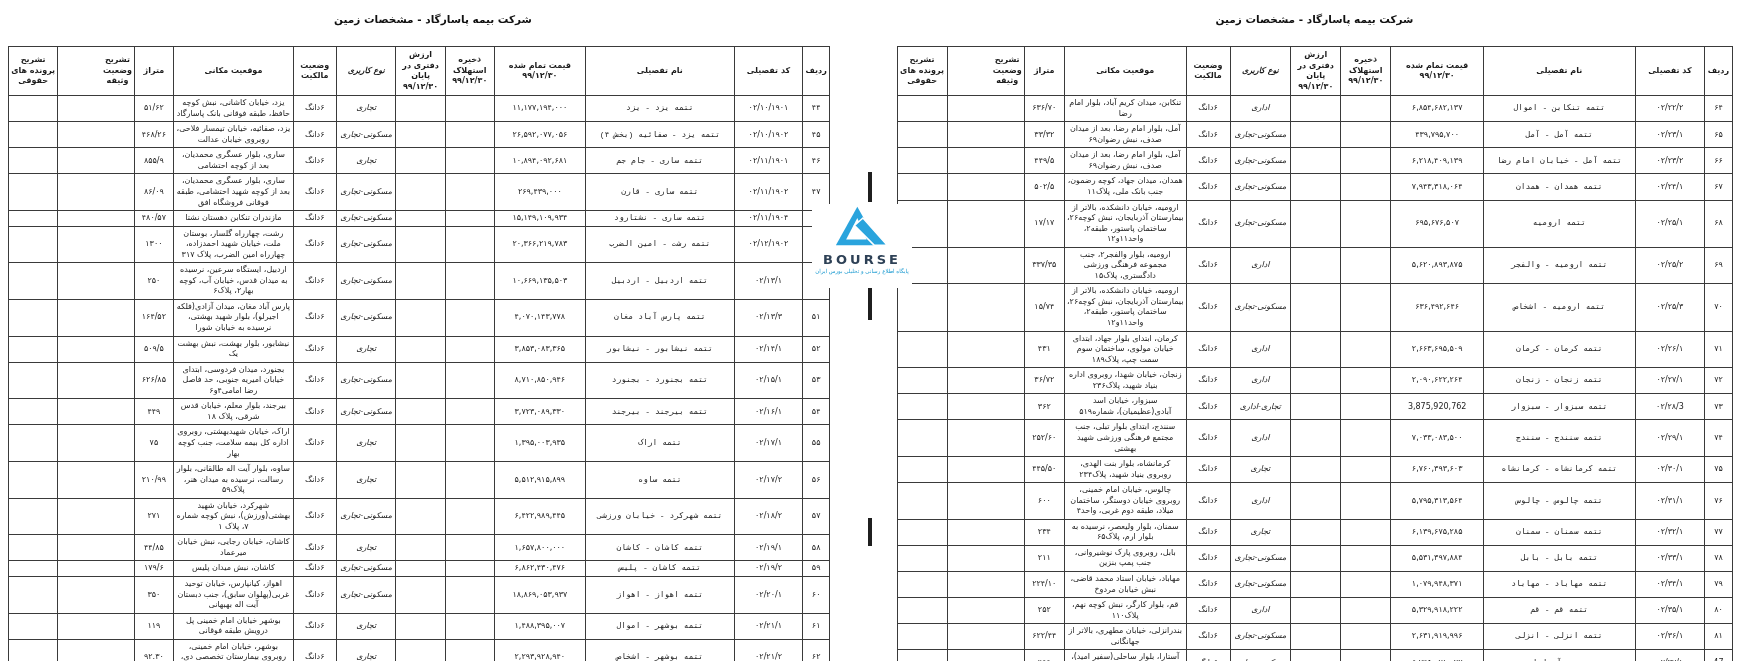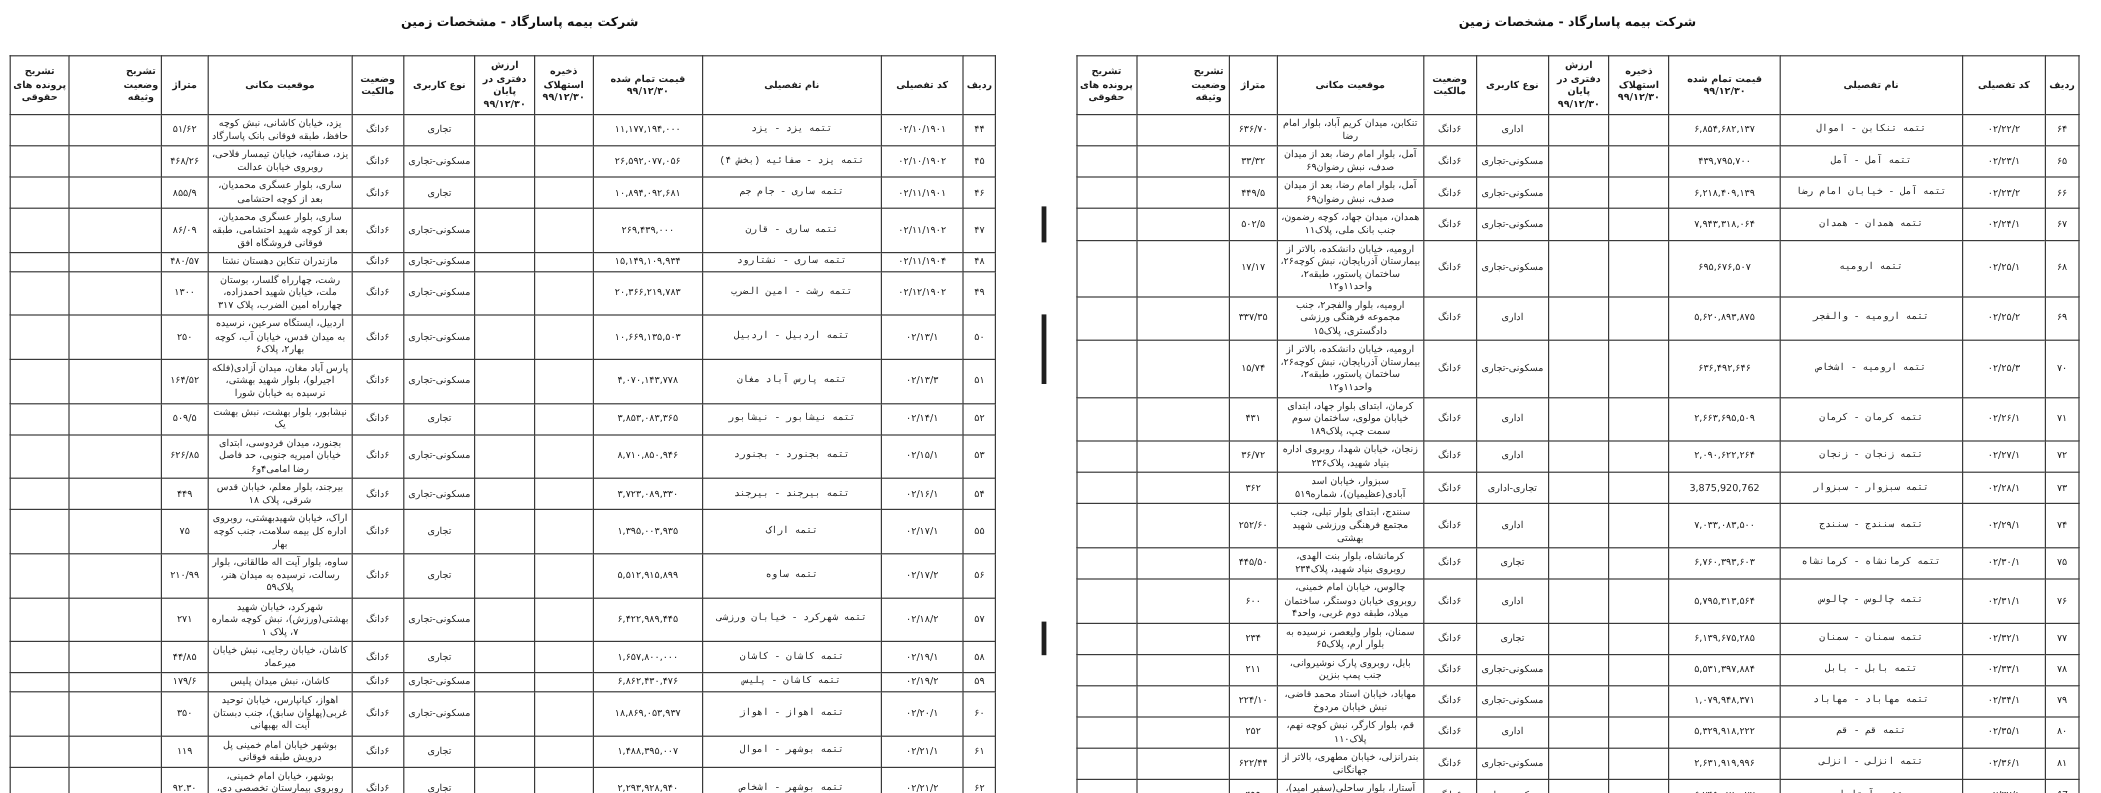"نوع کاربری" table.land th:nth-child(7), table.land td:nth-child(7) { font-style: none -> italic }
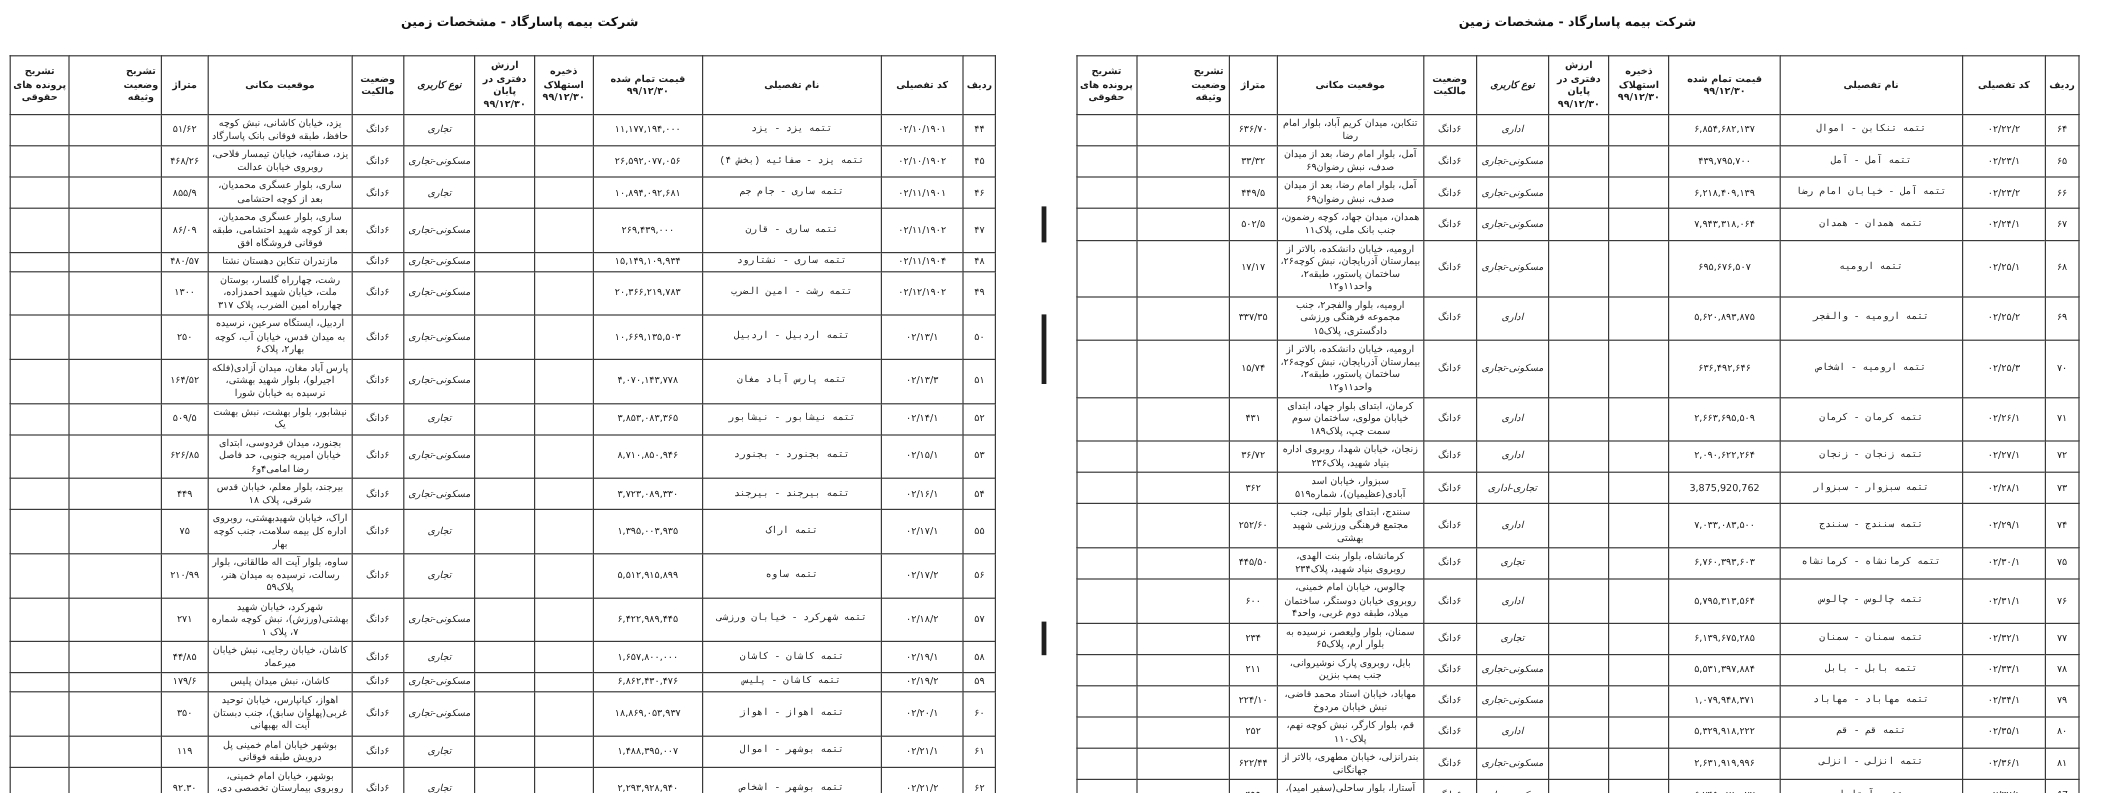"BOURSE" div.watermark { html: none -> <div> <span> <svg> <polygon></polygon> <polygon></polygon> <polygon></polygon> </svg> </span> <span>BOURSE</span> <span>پایگاه اطلاع رسانی و تحلیلی بورس ایران</span> </div> }
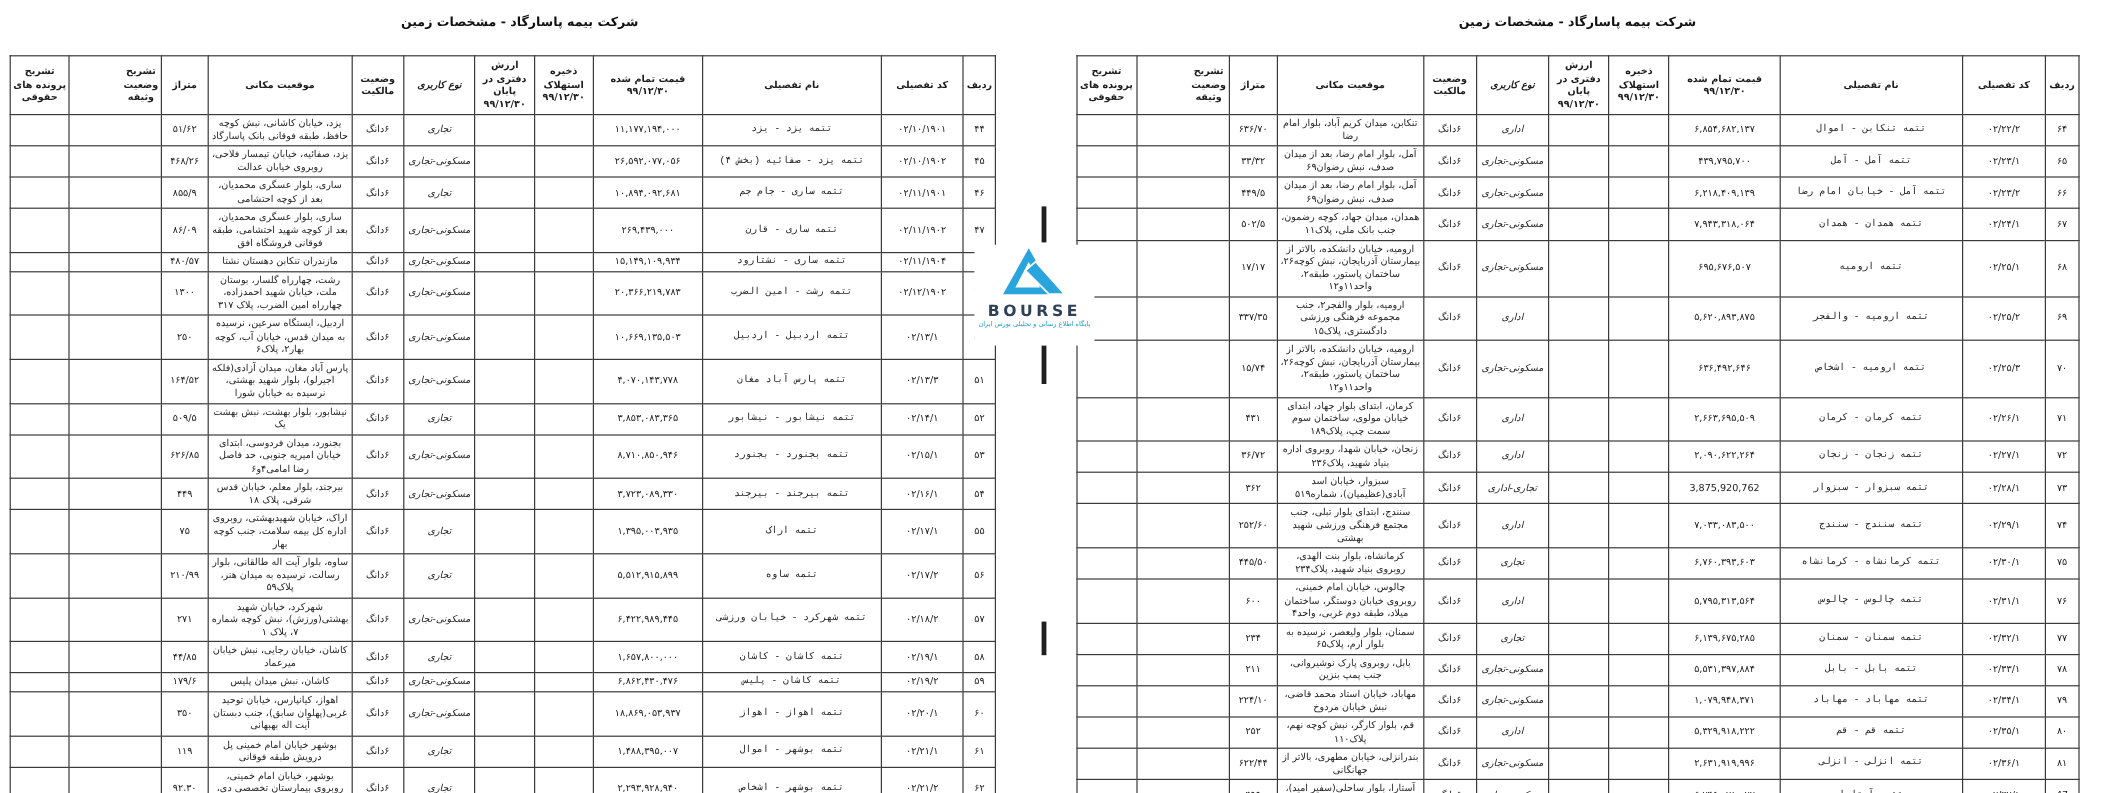"۰۲/۲۸/۱" td.c-code { text: ۰۲/۲۸/۱ -> ۰۲/۲۸/3 }
